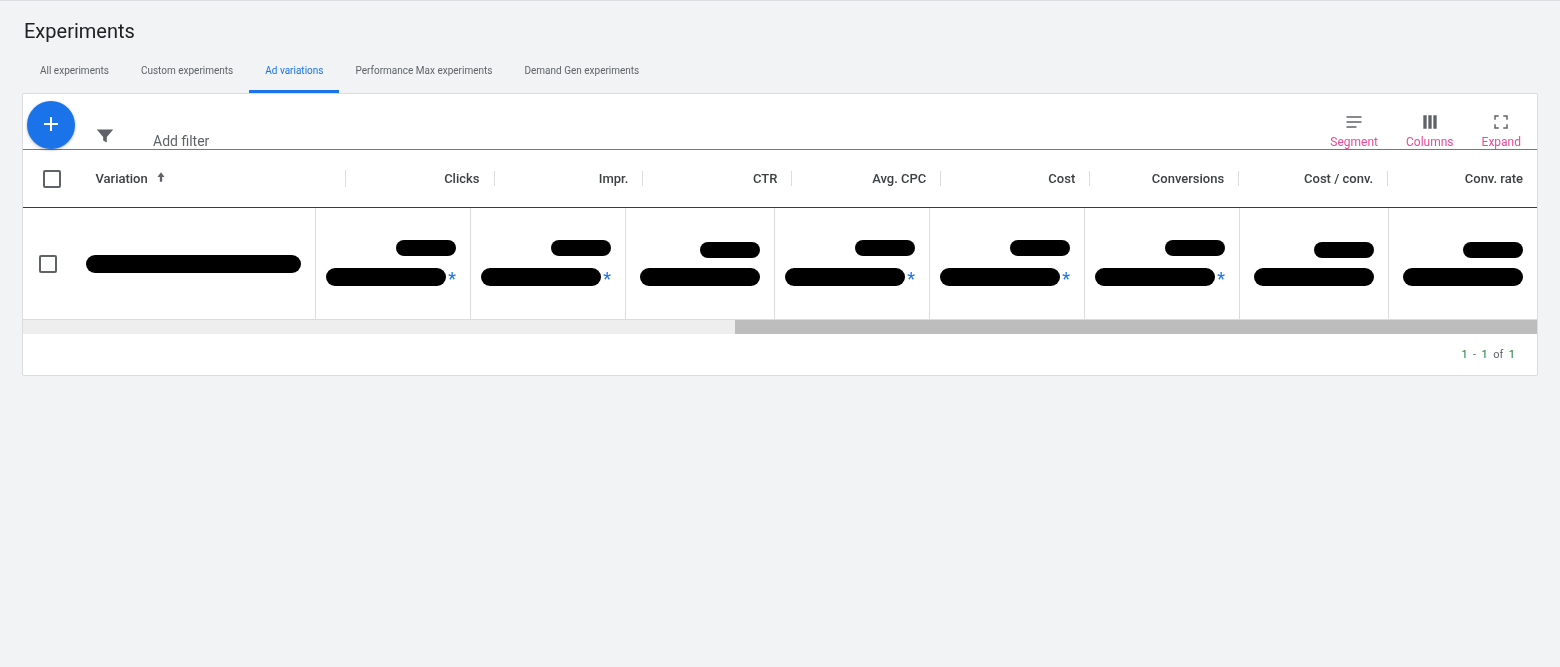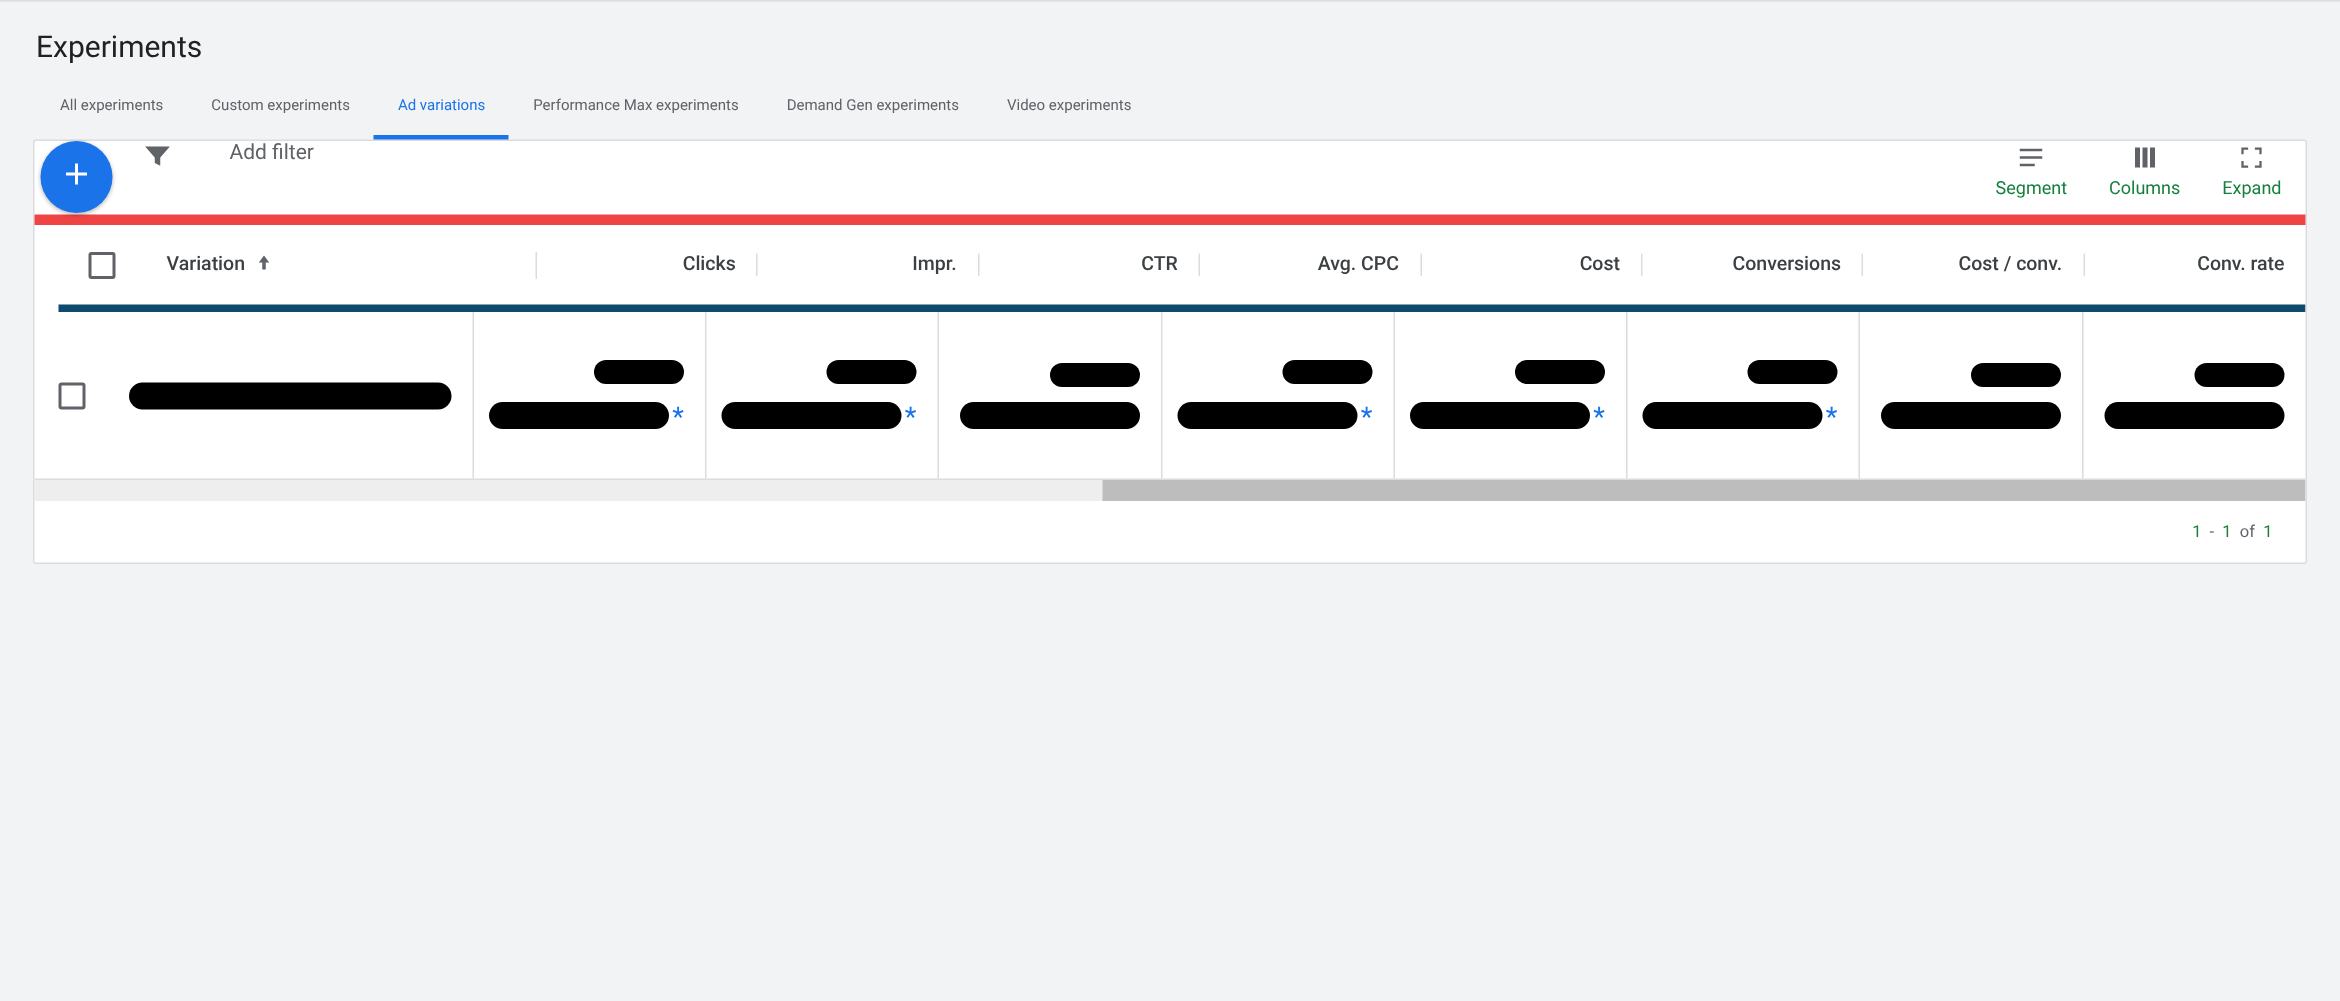"Video experiments" div.tab { html: <div>Video experiments</div> -> none }
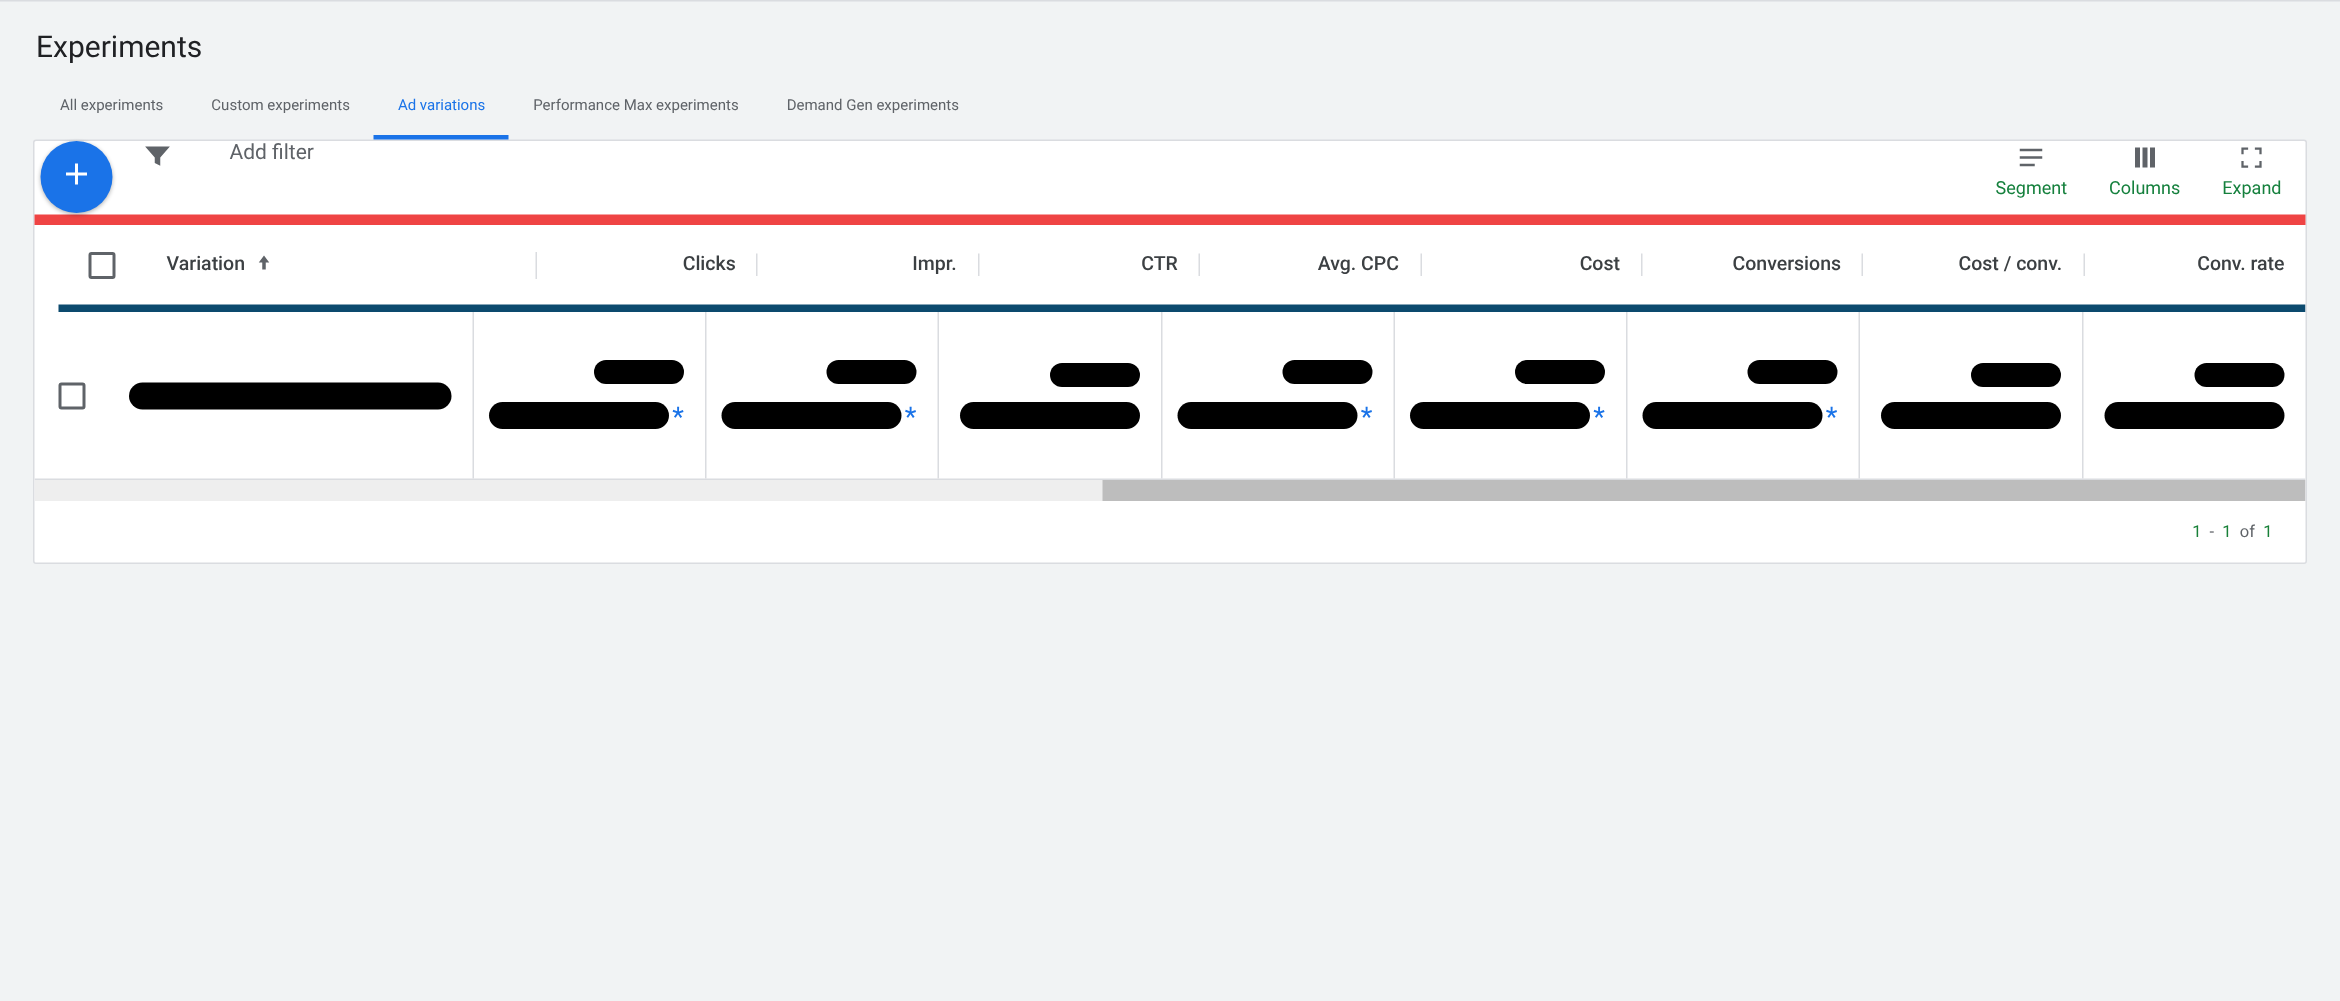"Add filter" .toolbar { align-items: flex-start -> flex-end; border-bottom: 7px solid #ef4444 -> 1px solid #ef4444 }
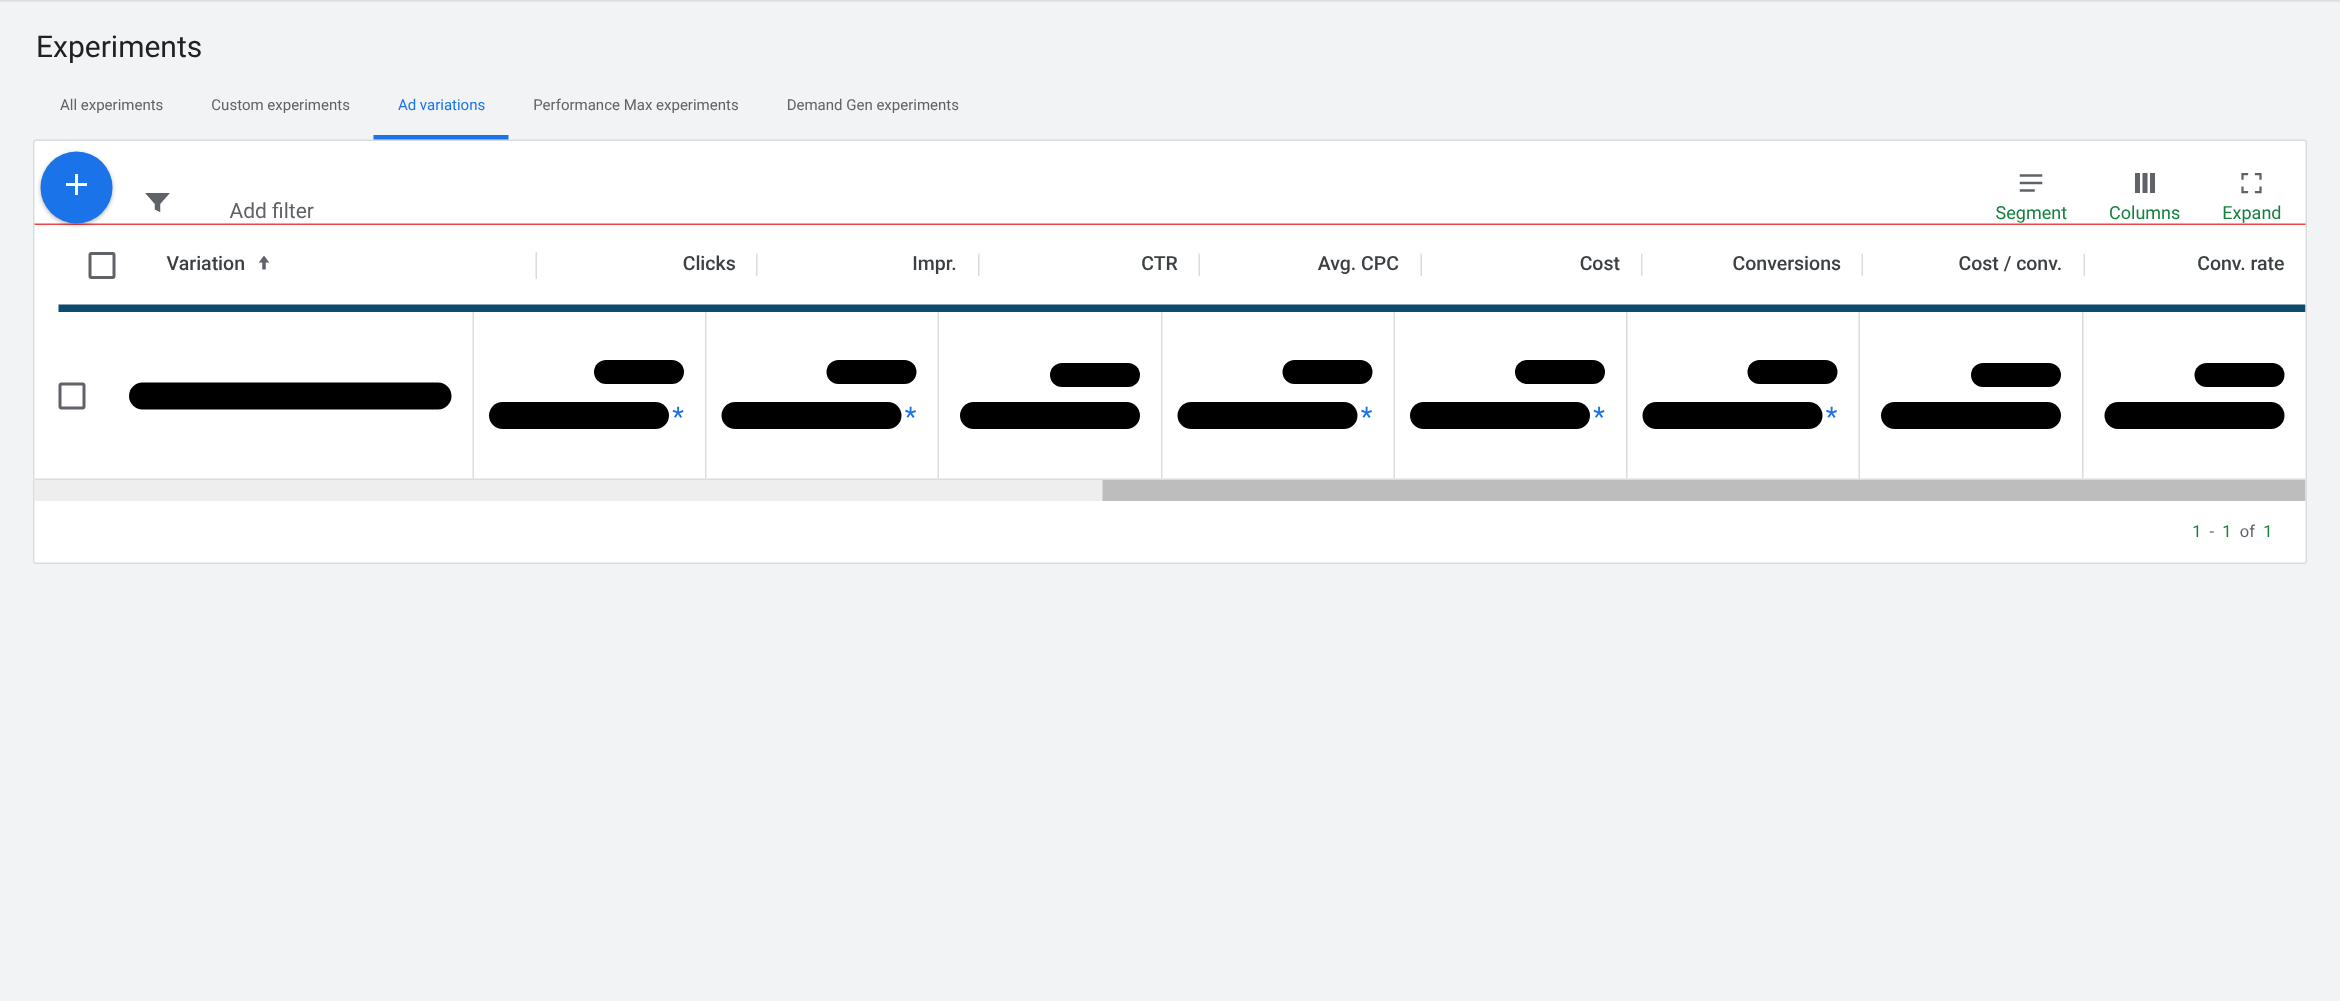"Segment" .tb-btn { color: #15803d -> #ec4899 }
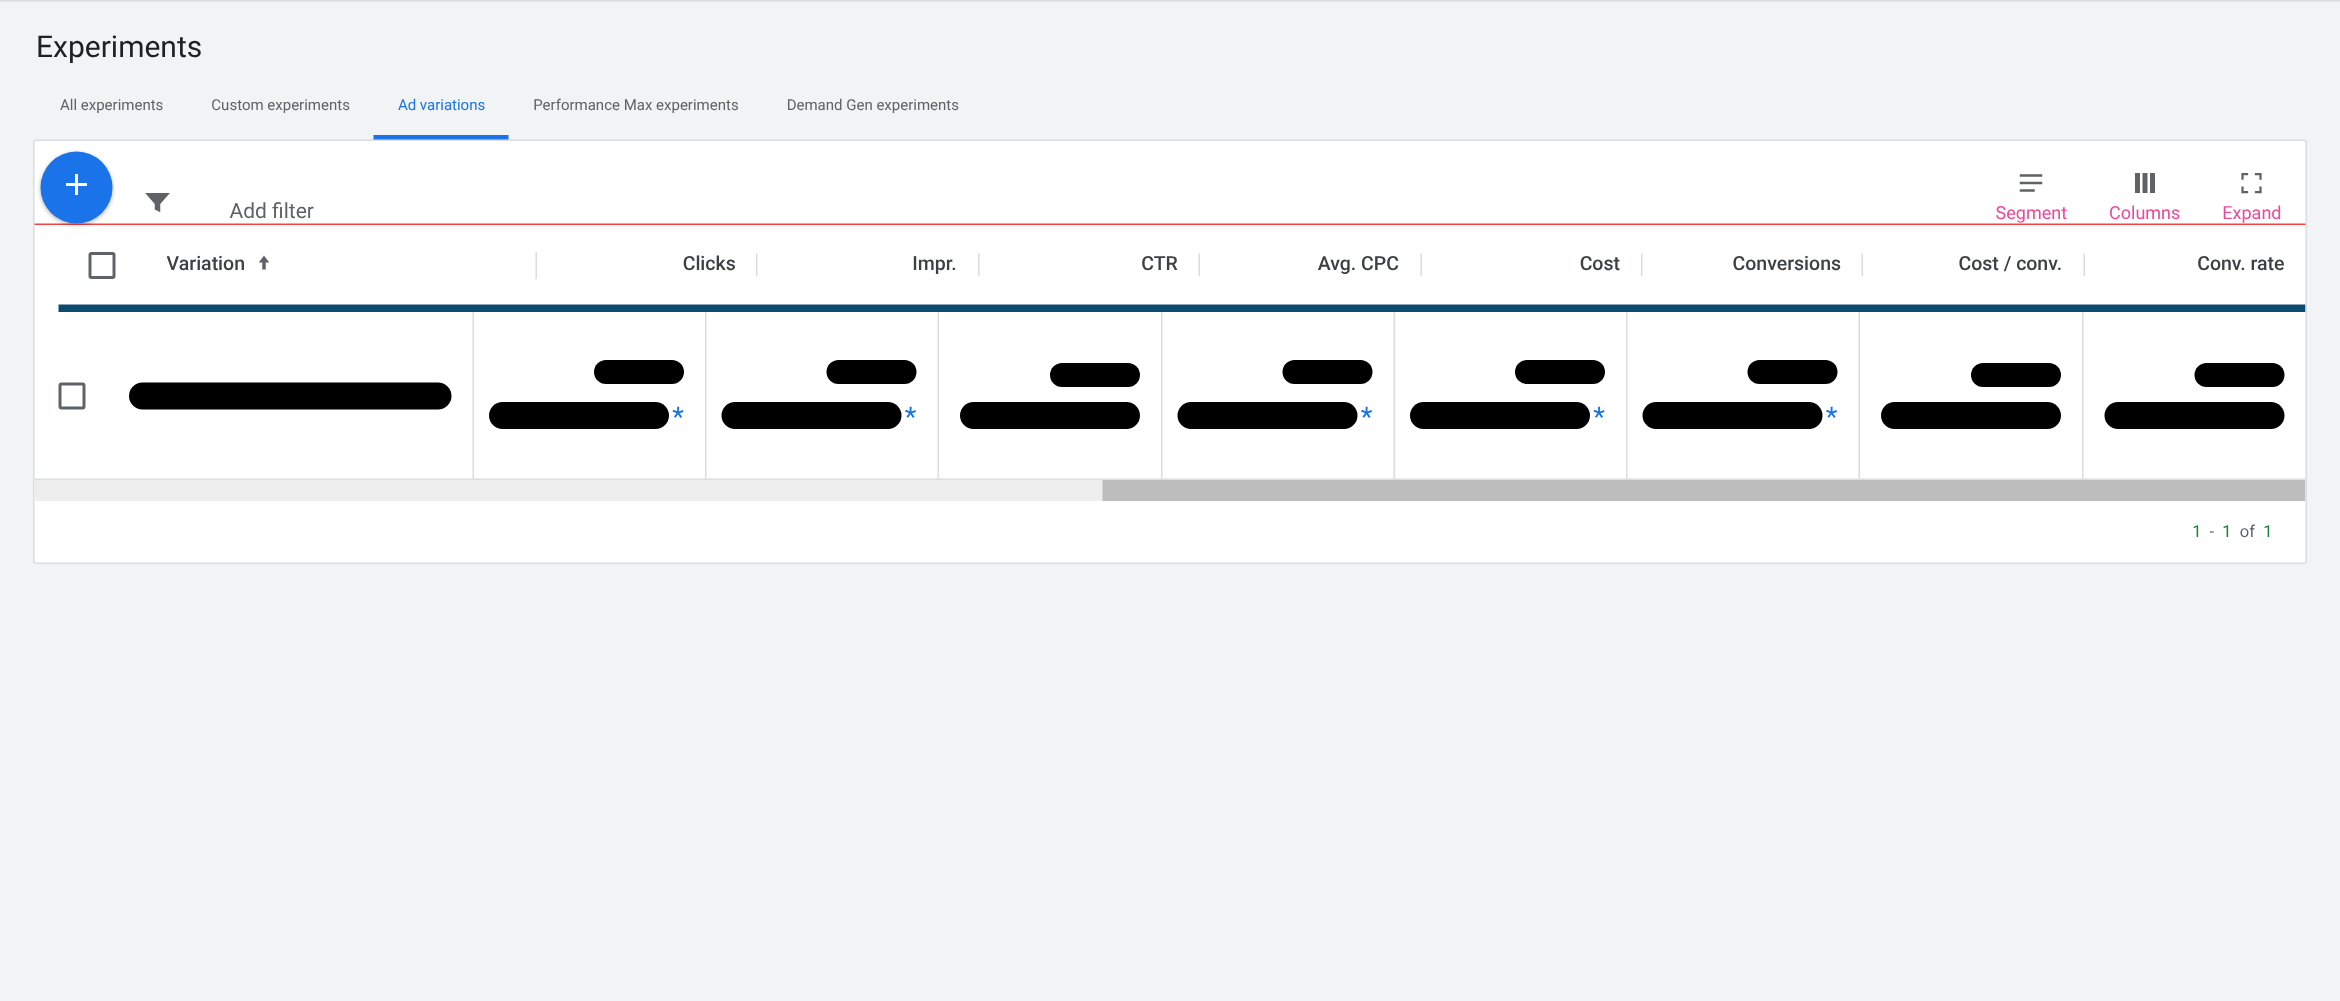"Variation" .thead { border-bottom: 5px solid #0c4a6e -> 1px solid #0c4a6e; margin-left: 16px -> none }
